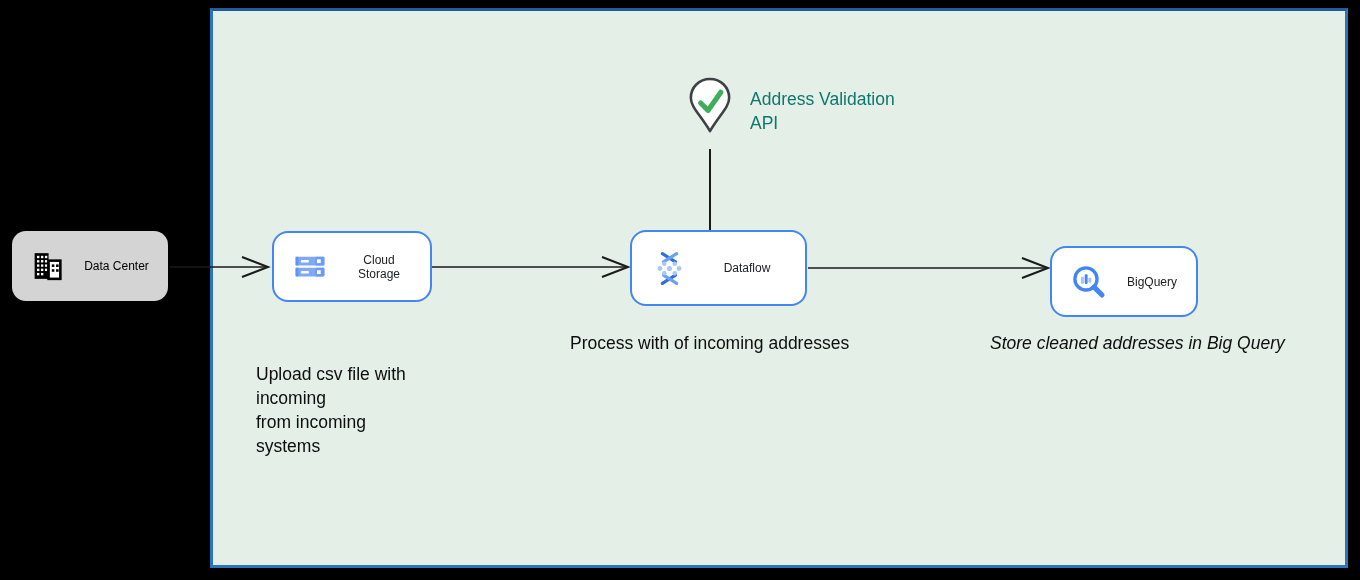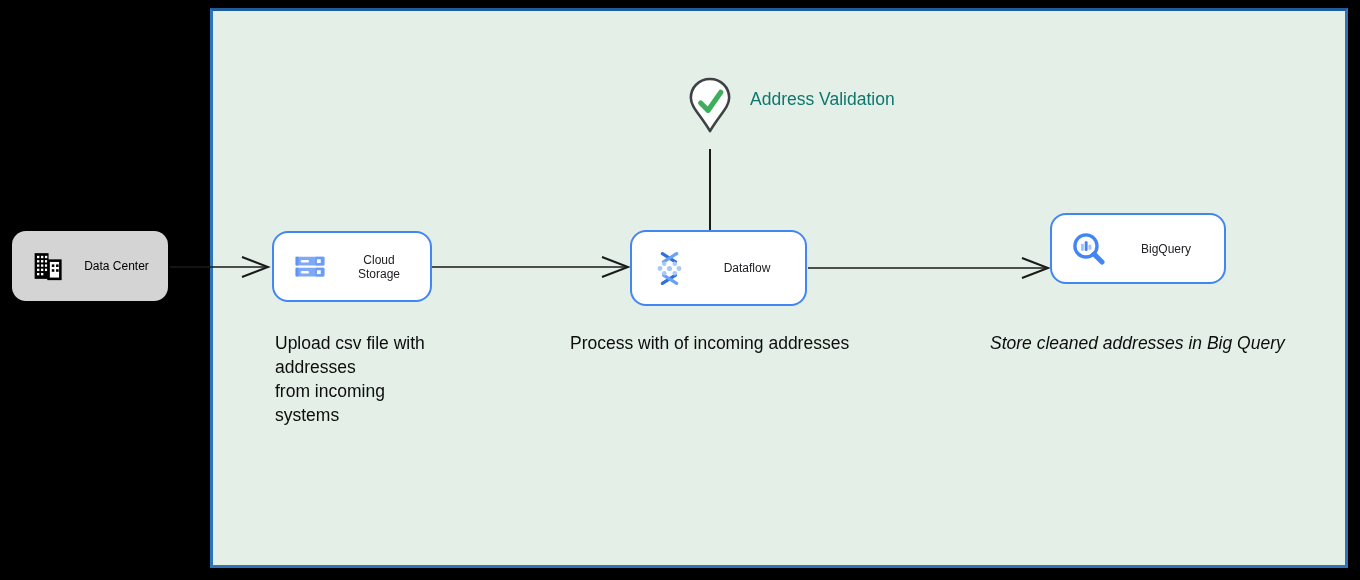"API" span { html: none -> <span>API</span> }
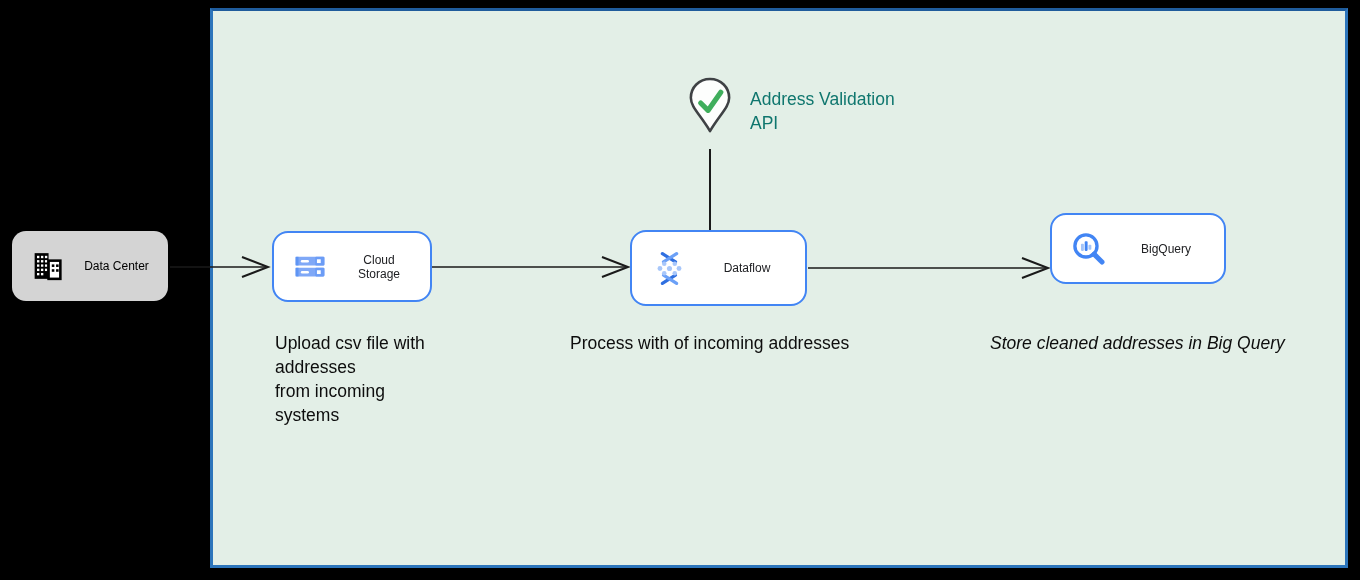"BigQuery" .node-bigquery { top: 213px -> 246px; width: 176px -> 148px }
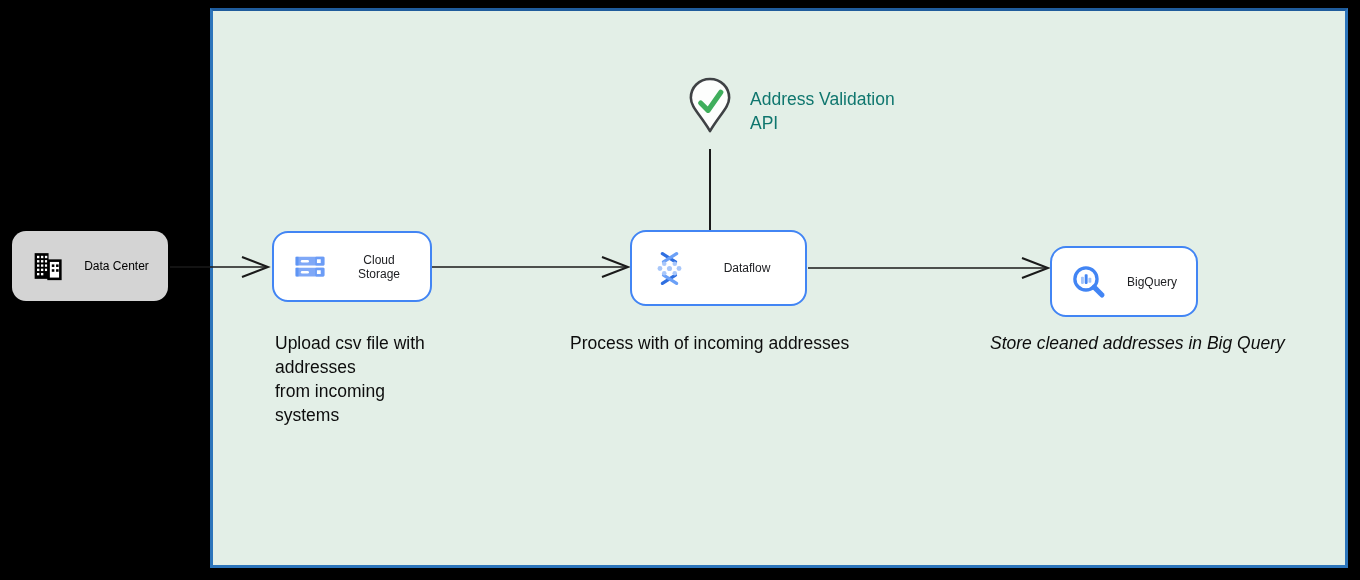"Upload csv file with" .caption-upload { left: 275px -> 256px; margin-top: none -> 31px }
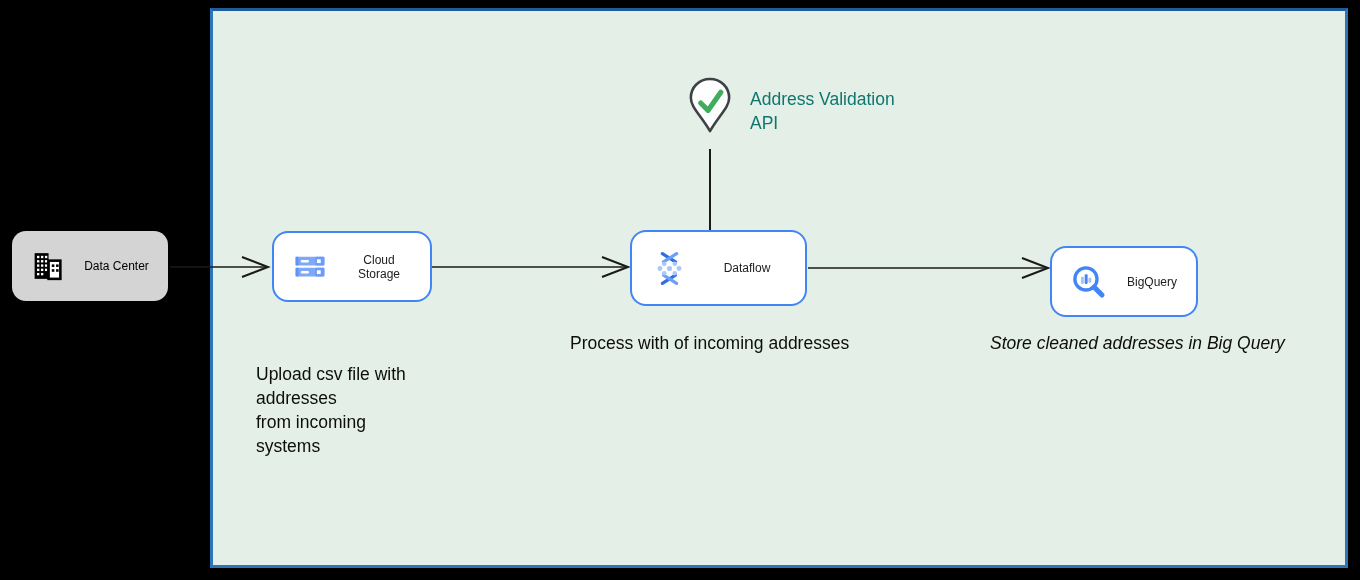"addresses" span { text: addresses -> incoming }
